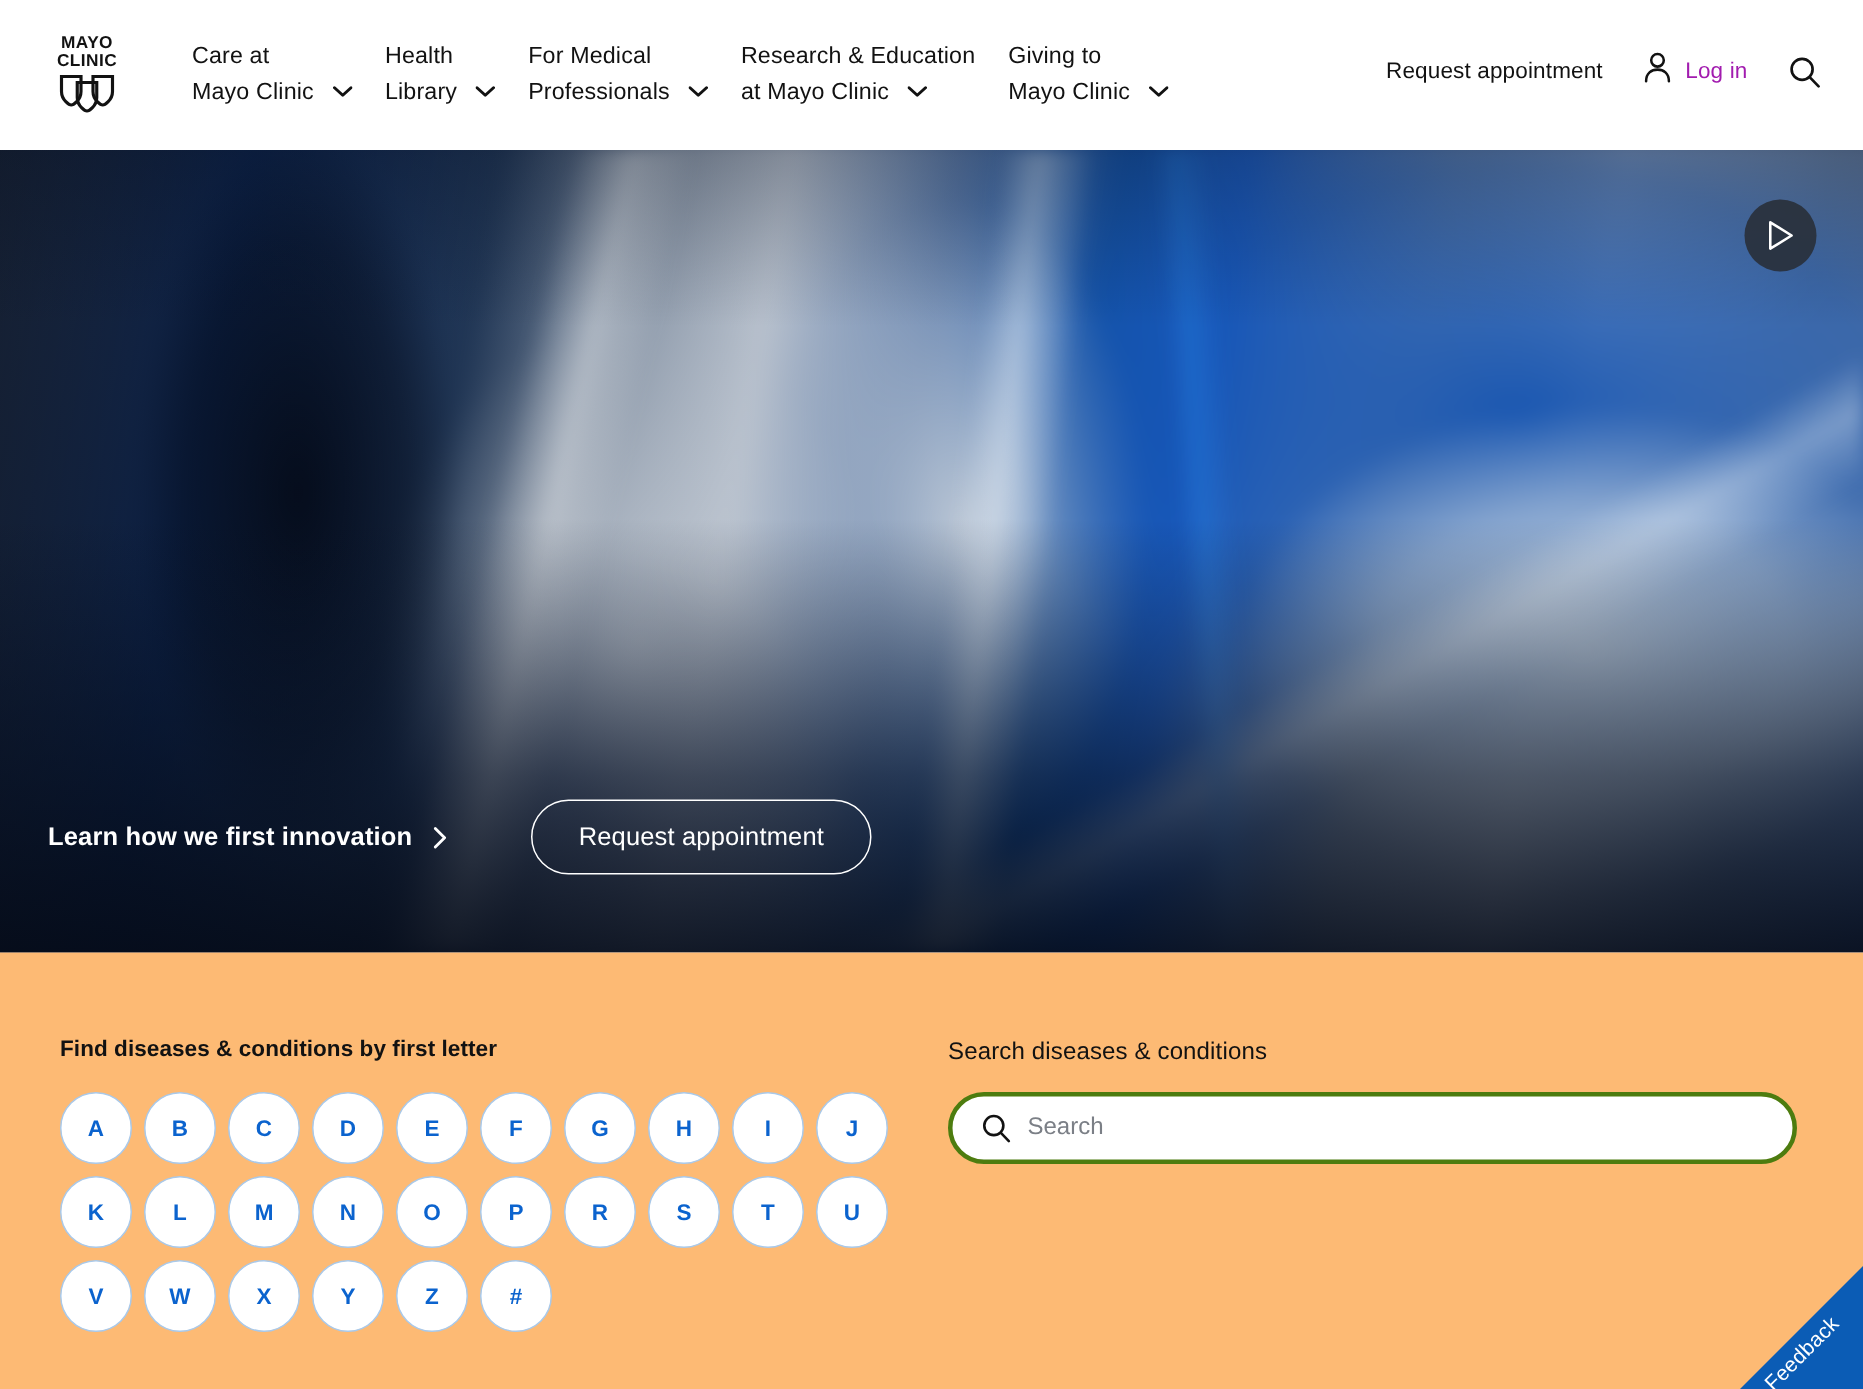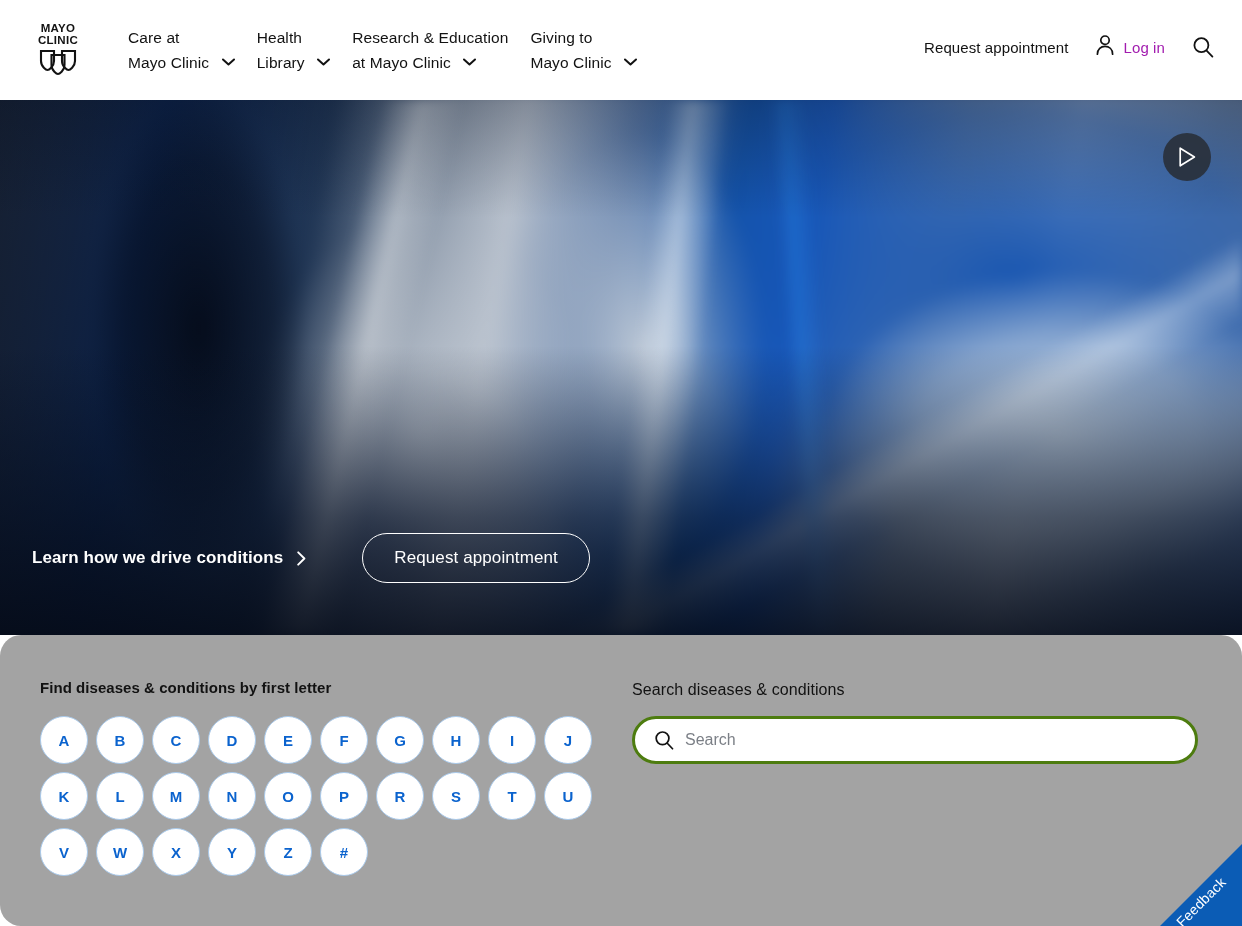"For Medical" div.nav-item { html: none -> <div> <span>For Medical</span> <span>Professionals</span> <span> <svg> <path></path> </svg> </span> </div> }
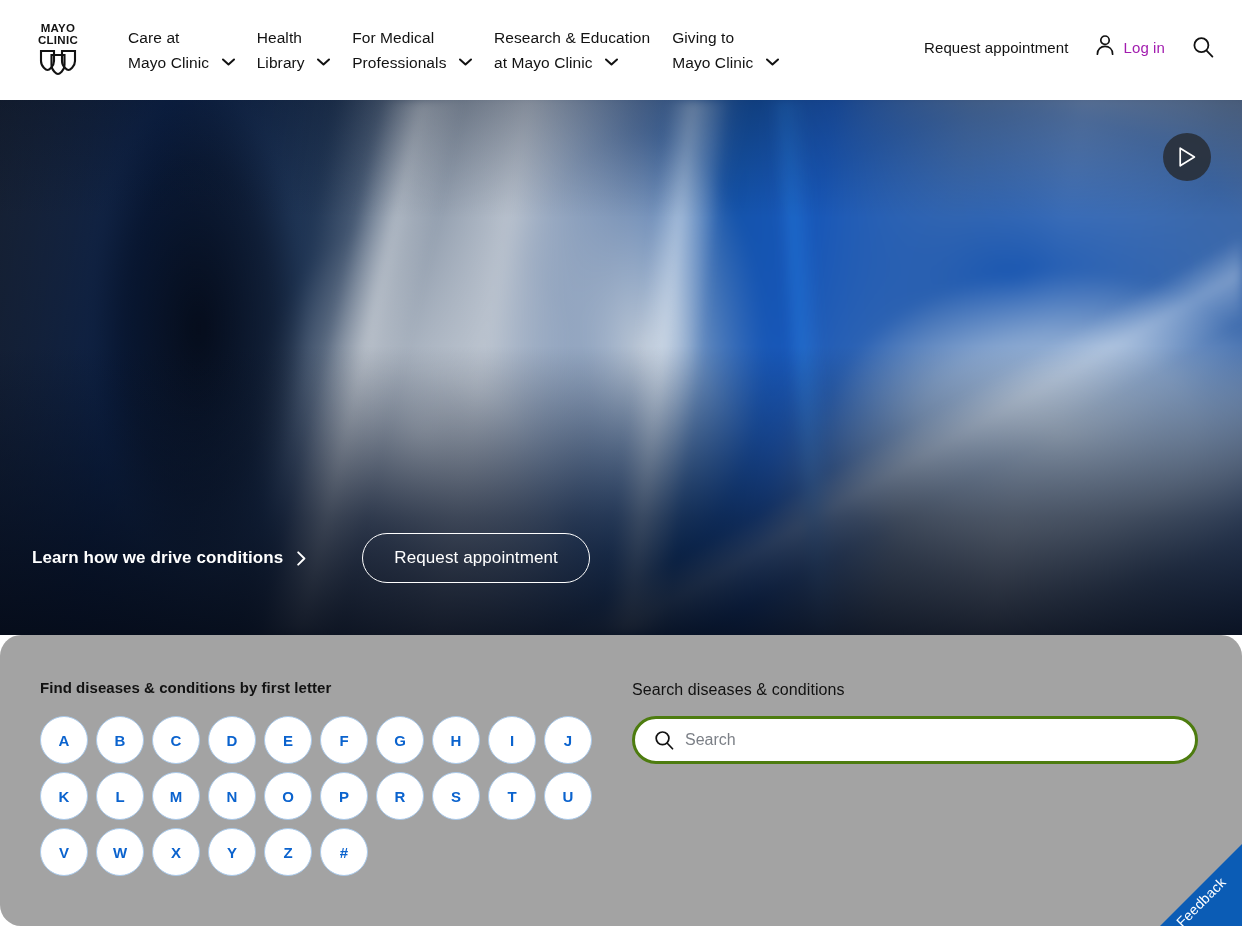"Learn how we drive conditions" span { text: drive conditions -> first innovation }
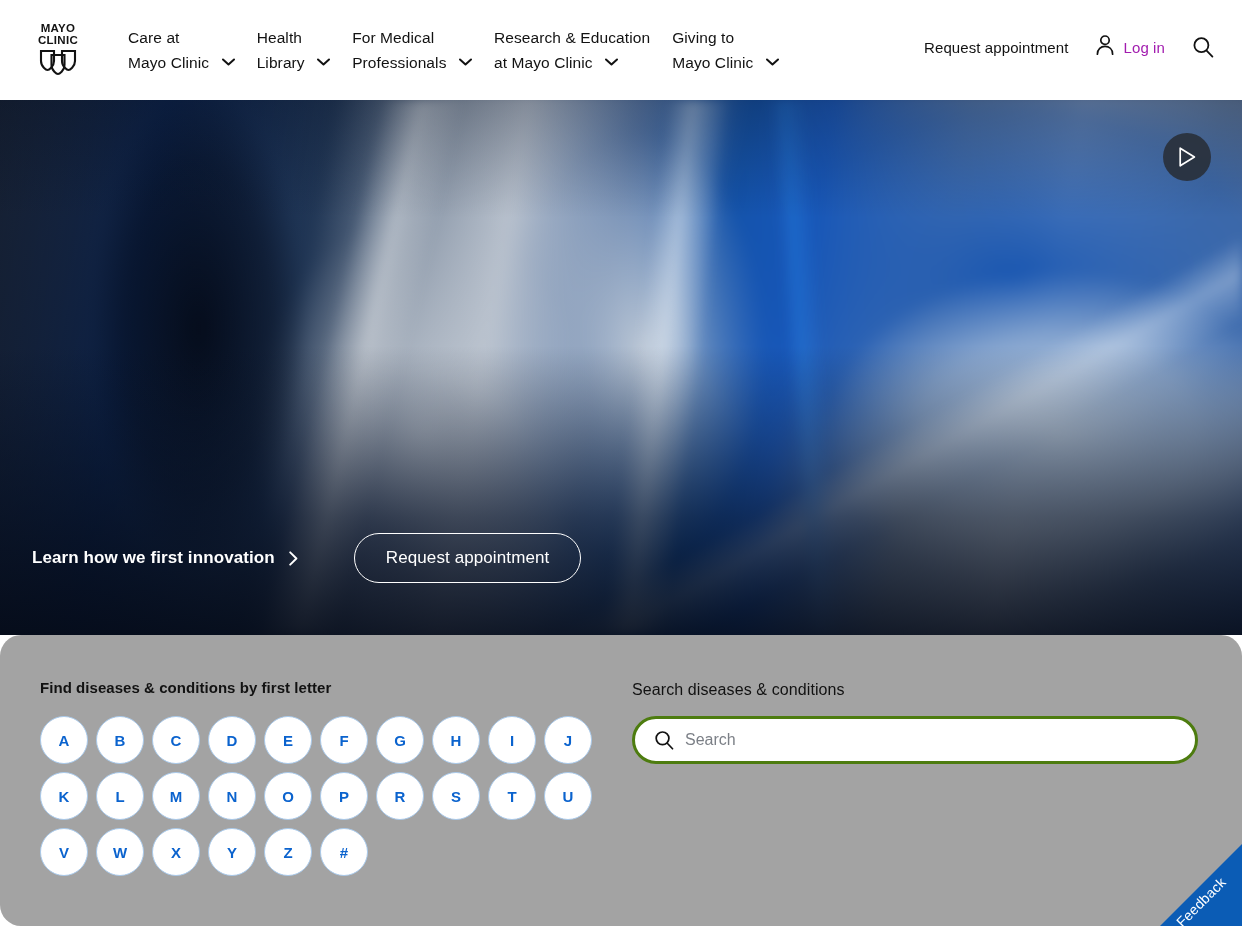"Find diseases & conditions by" .finder { background: #a3a3a3 -> #fdba74; border-radius: 21px -> none; padding: 44px 0 0 0 -> 56px 0 0 0 }
